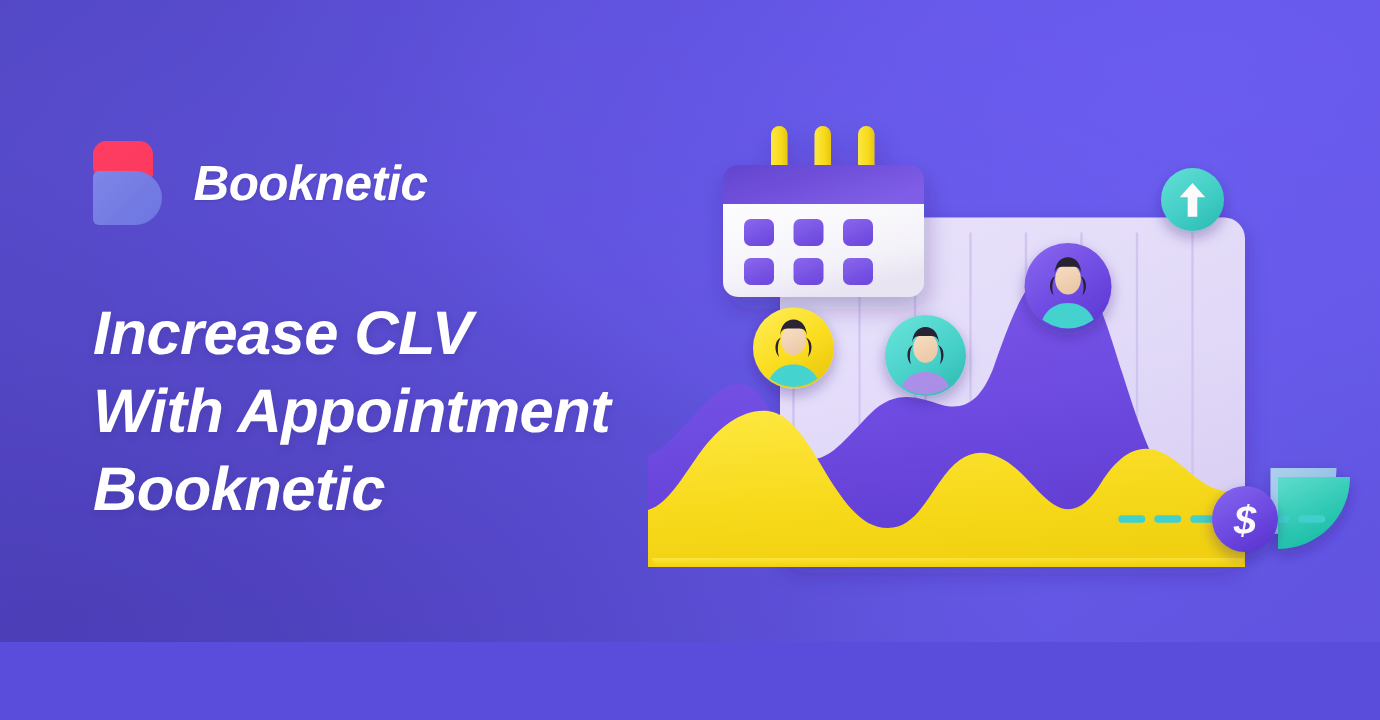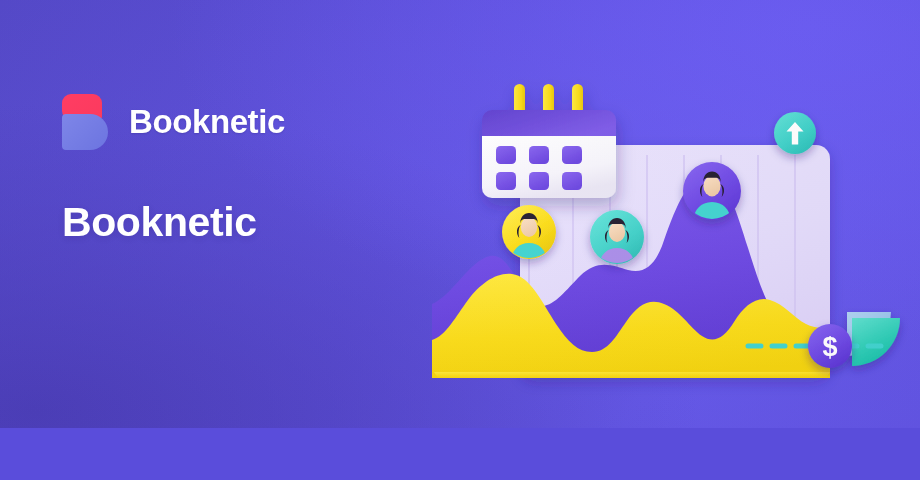"Booknetic" #banner { font-style: none -> italic }
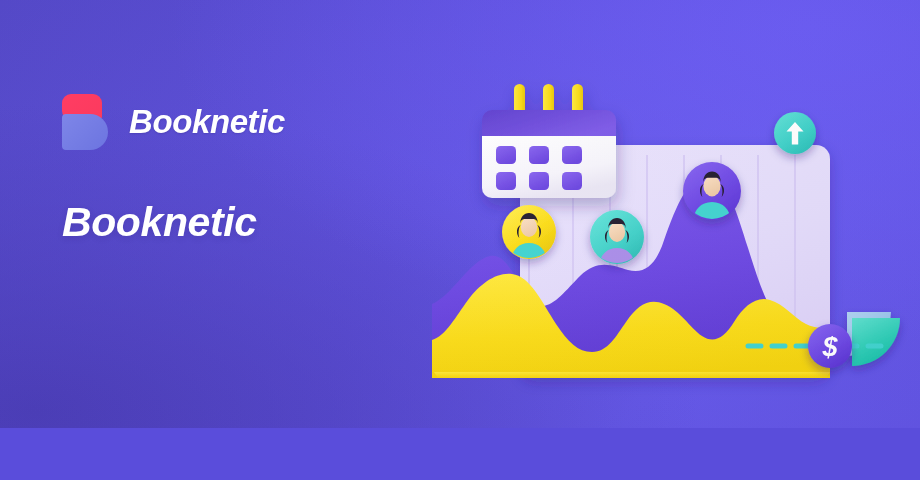"Increase CLV" span { html: none -> <span>Increase CLV</span> }
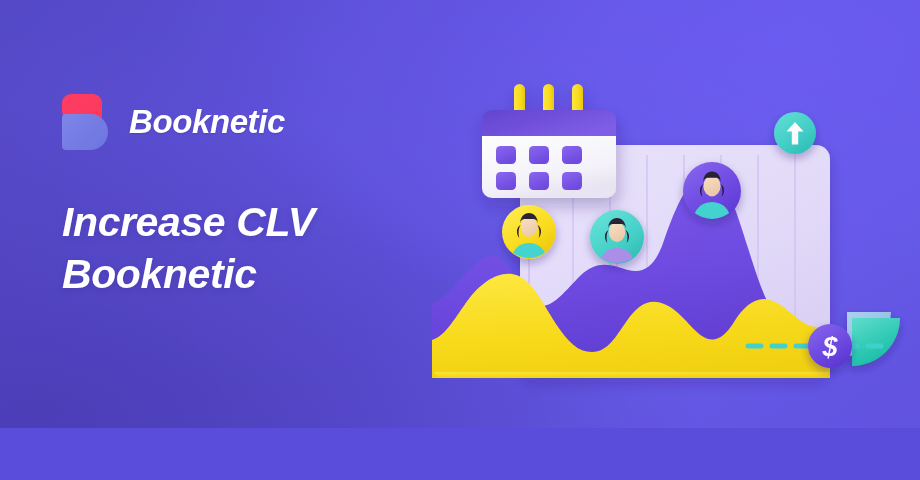"With Appointment" span { html: none -> <span>With Appointment</span> }
